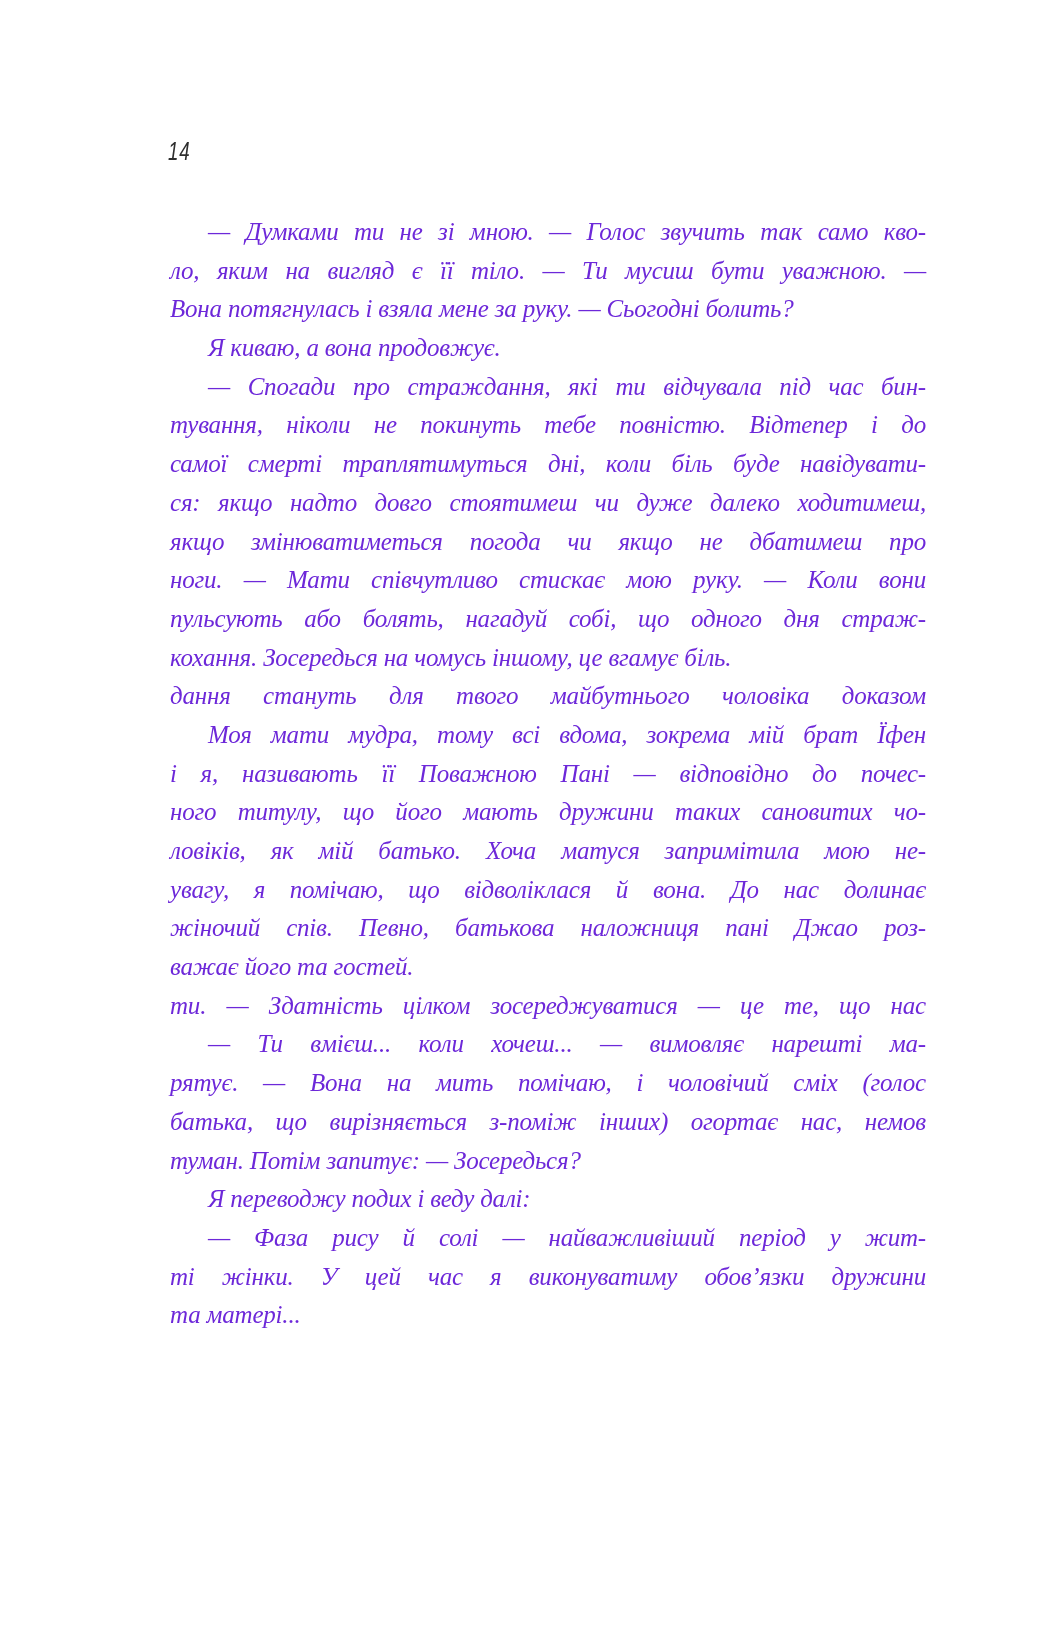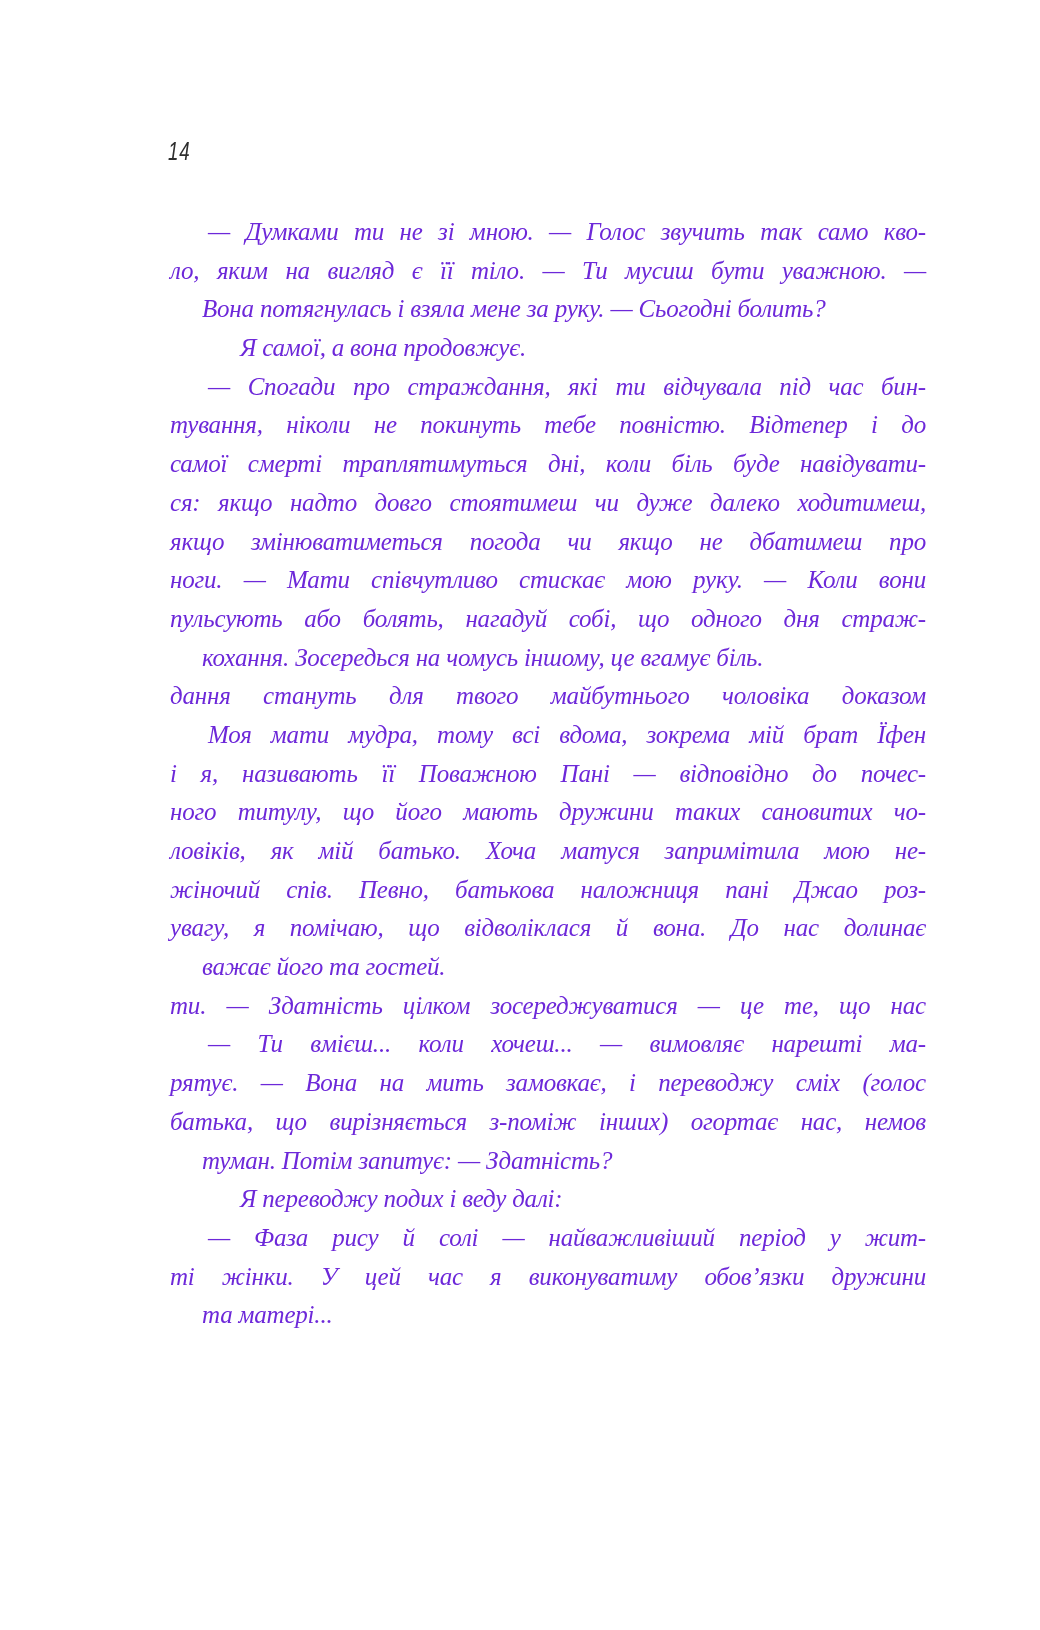"Вона потягнулась і взяла мене" .line.last { margin-left: 32px -> none }
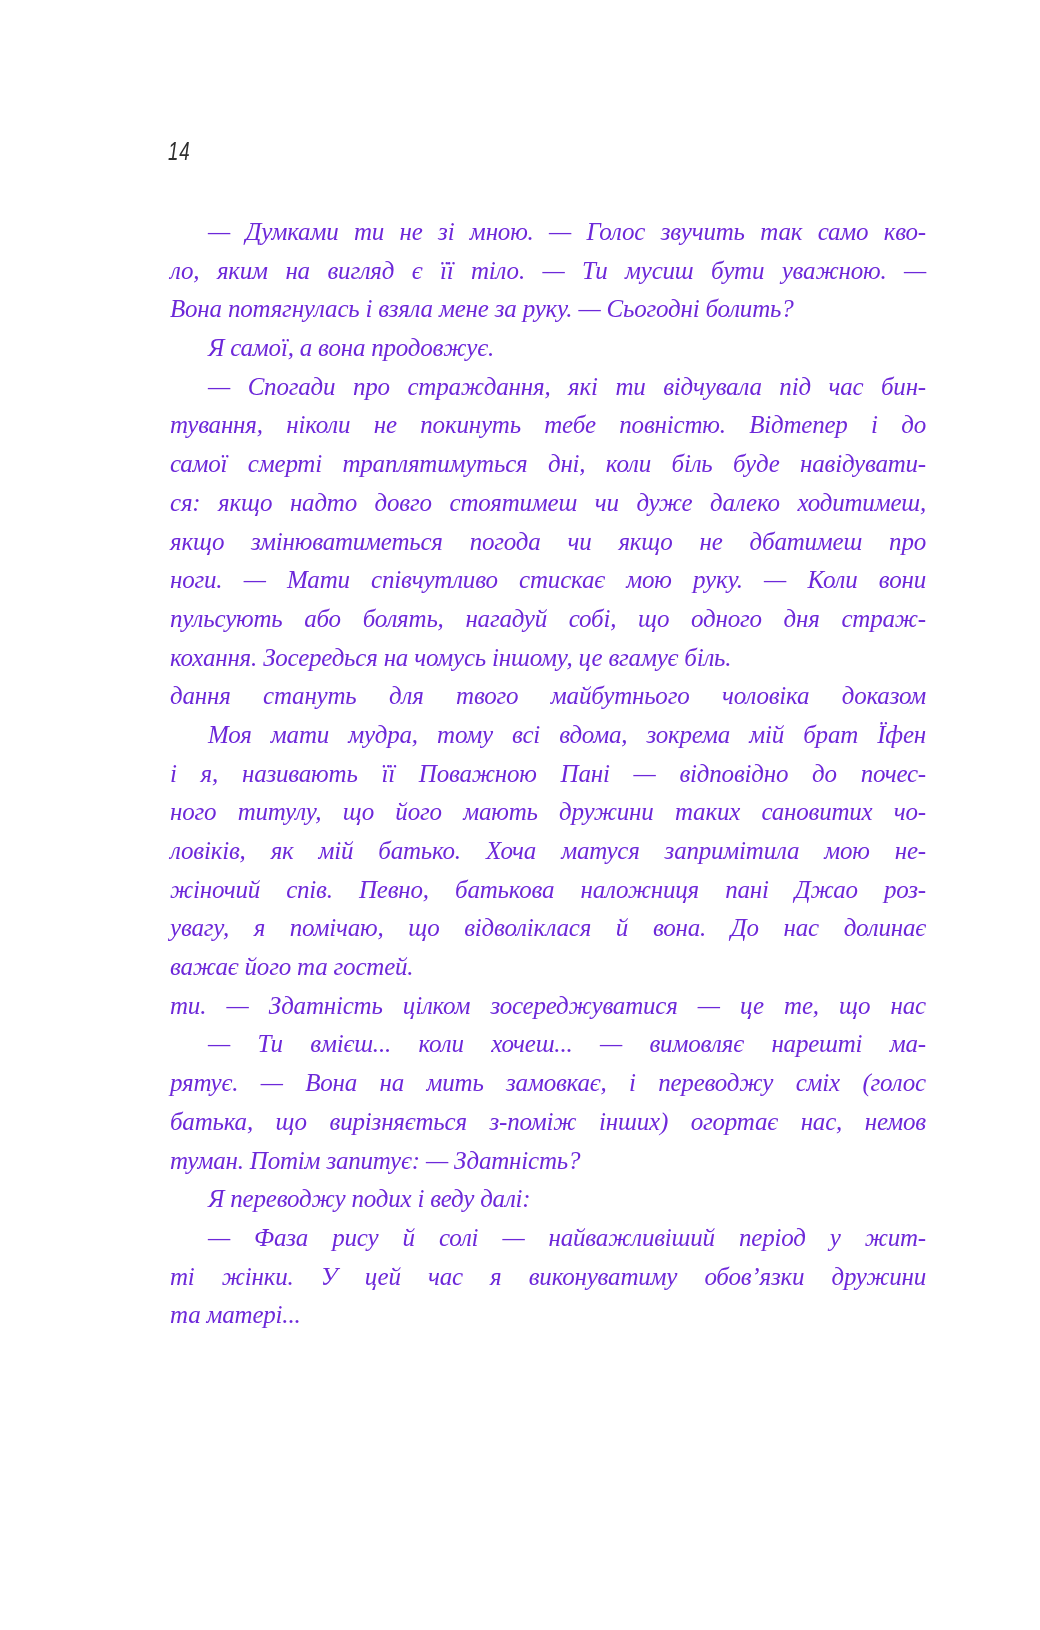"Я самої, а вона продовжує." div.line { text: самої -> киваю }
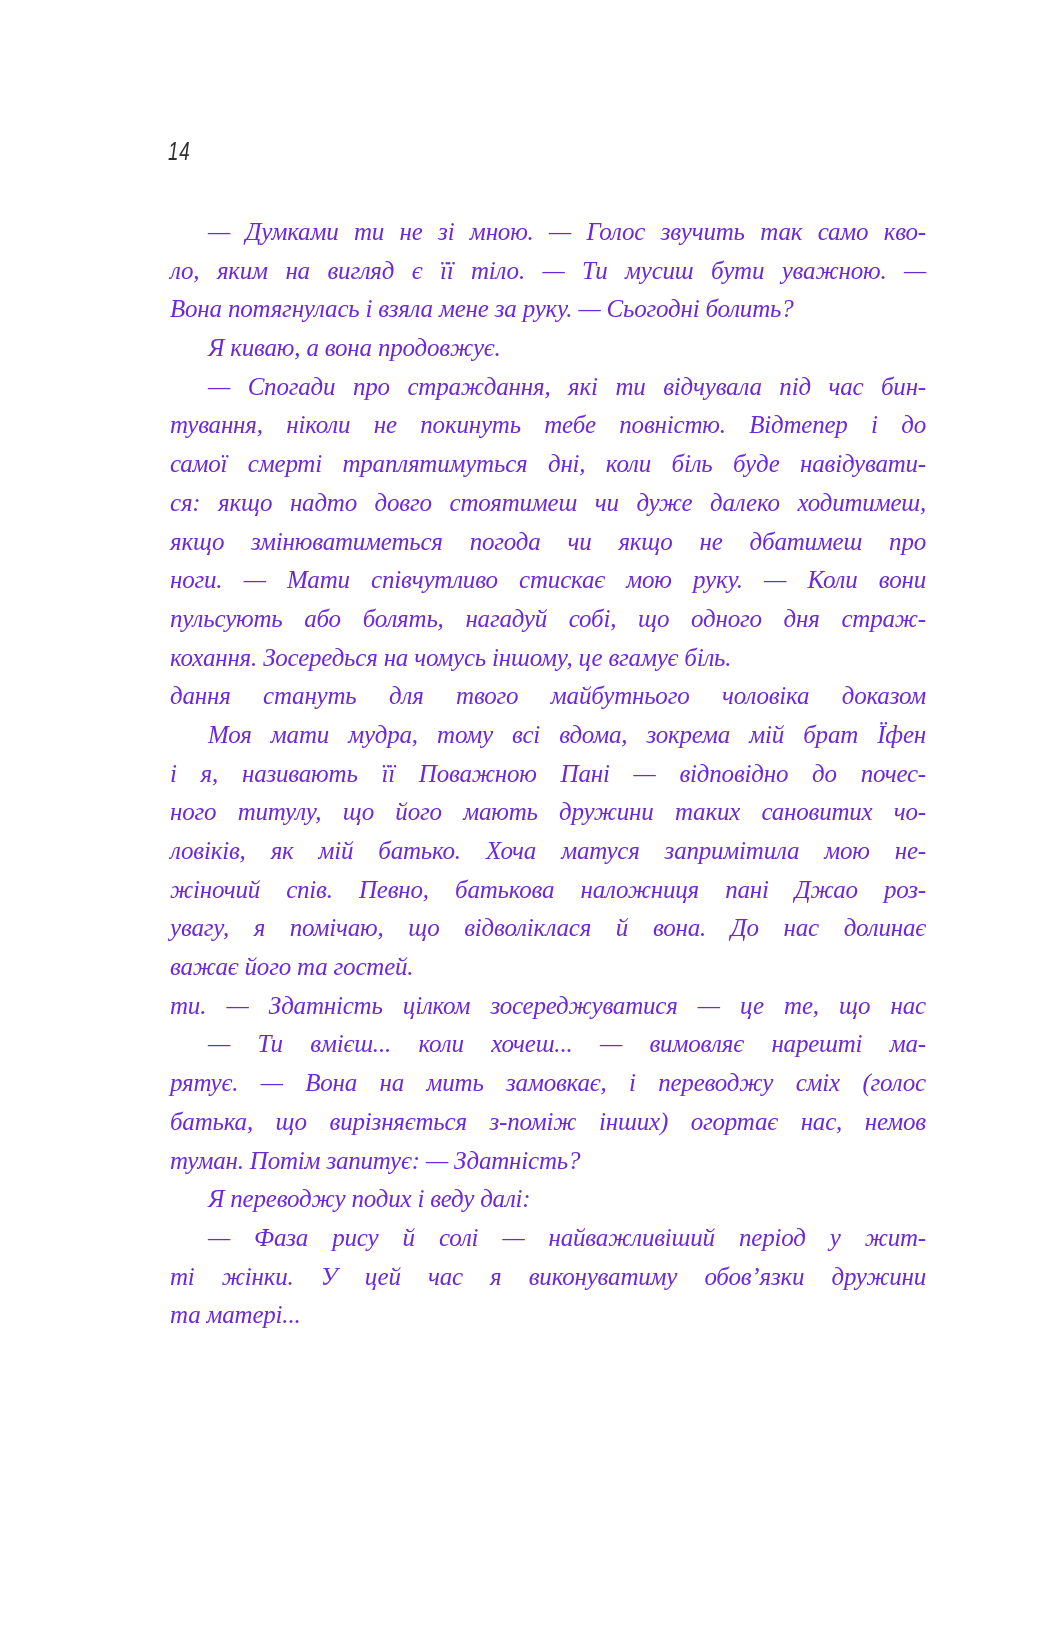"жіночий спів. Певно, батькова наложниця" div.line { order: before "увагу, я помічаю, що відволіклася" -> after "увагу, я помічаю, що відволіклася" }
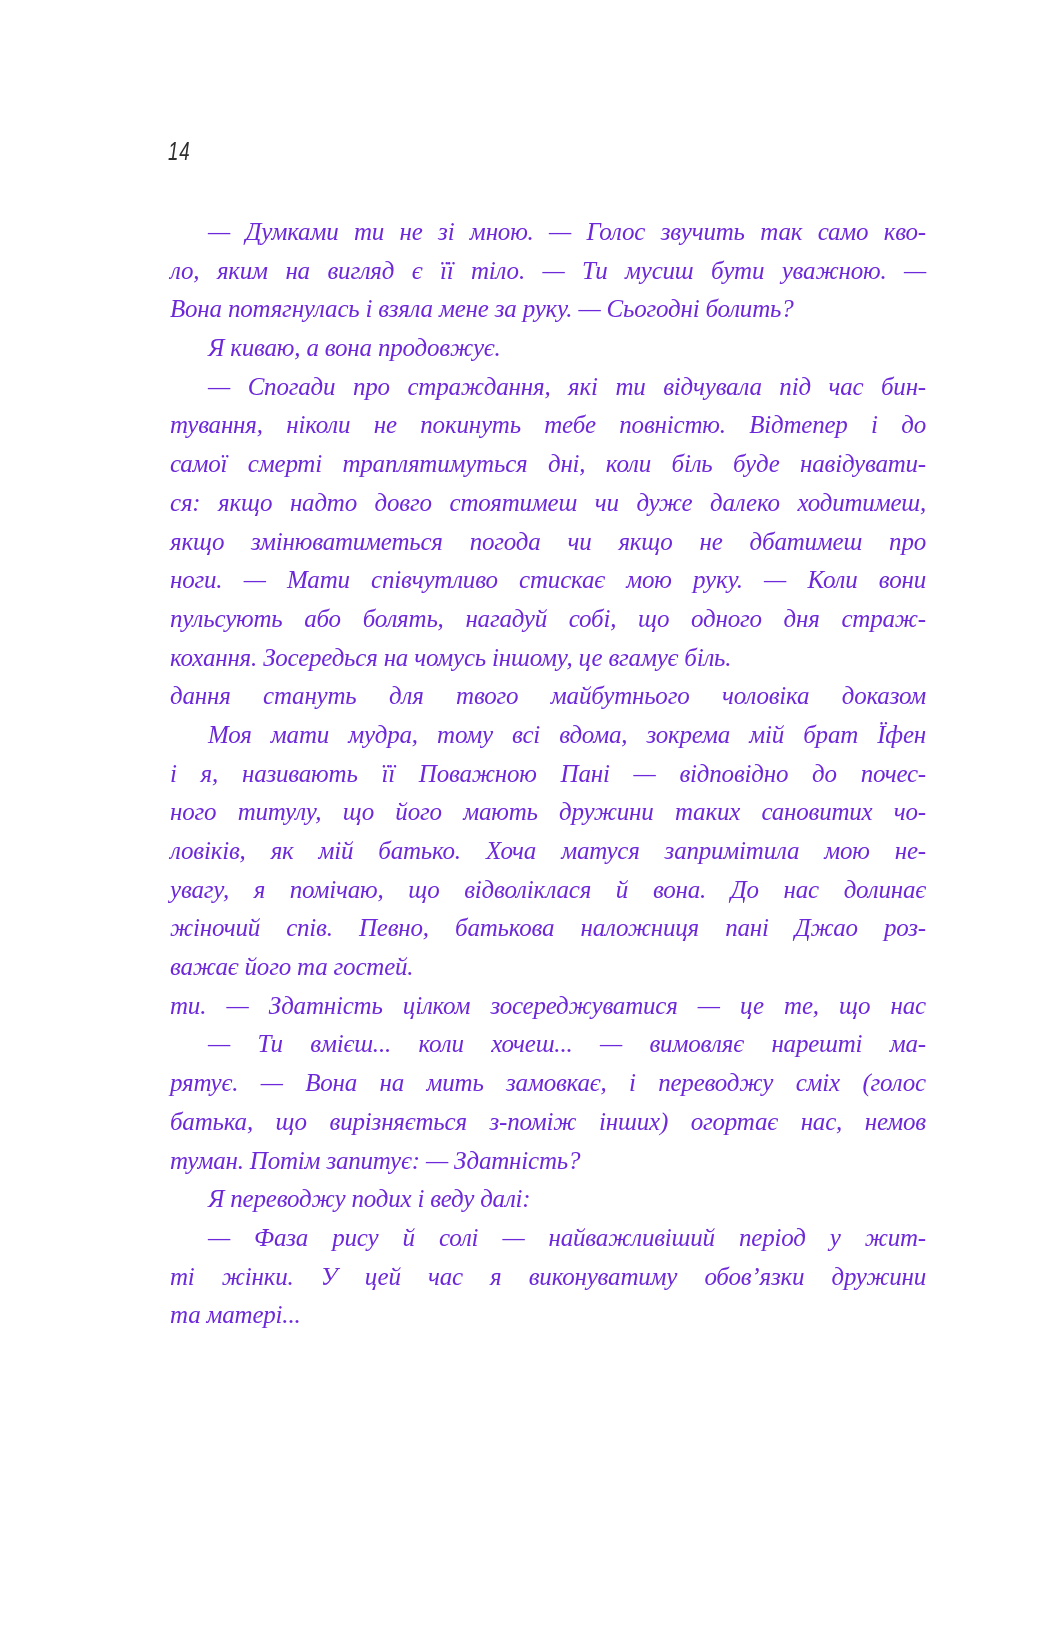"рятує. — Вона на мить" div.line { text: замовкає, і переводжу -> помічаю, і чоловічий }
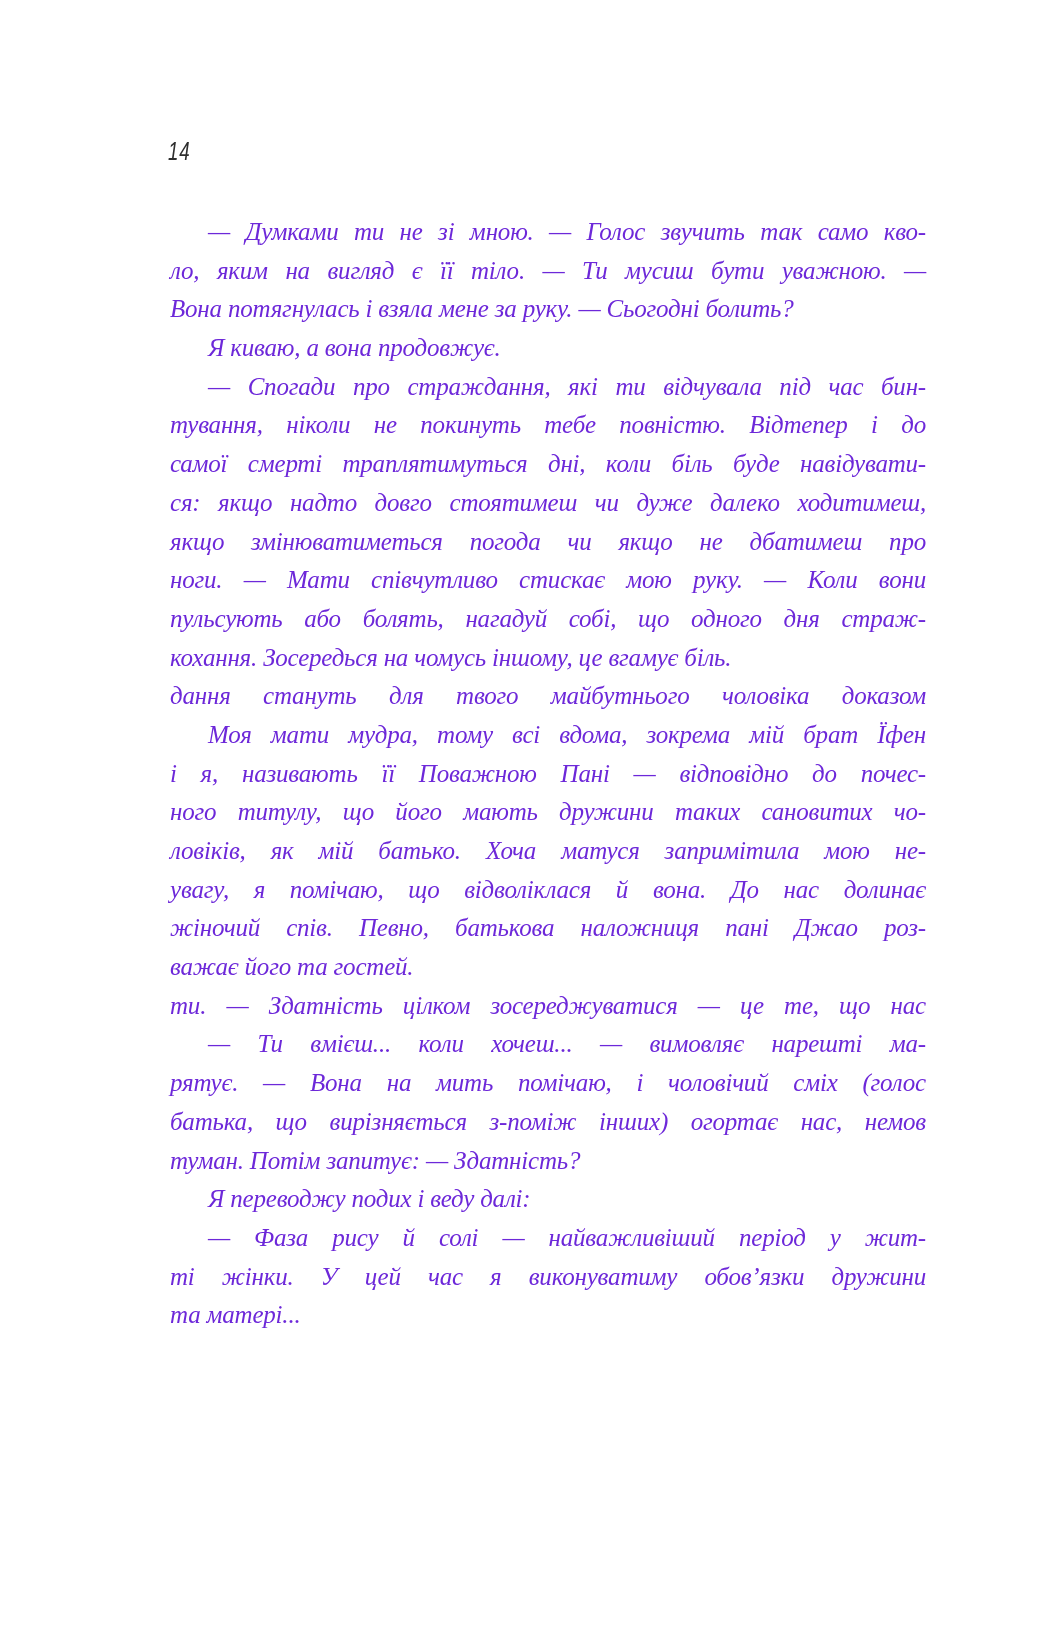"туман. Потім запитує: — Здатність?" div.line { text: Здатність -> Зосередься }
